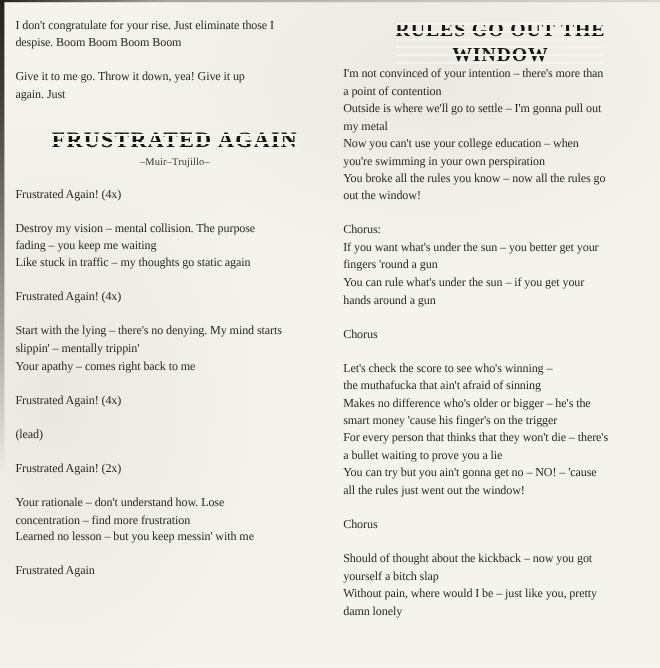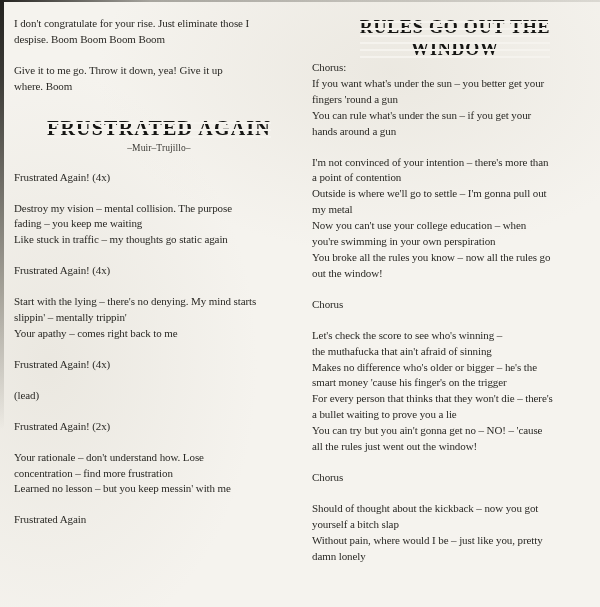"Give it to me go." p.para { text: where. Boom -> again. Just }
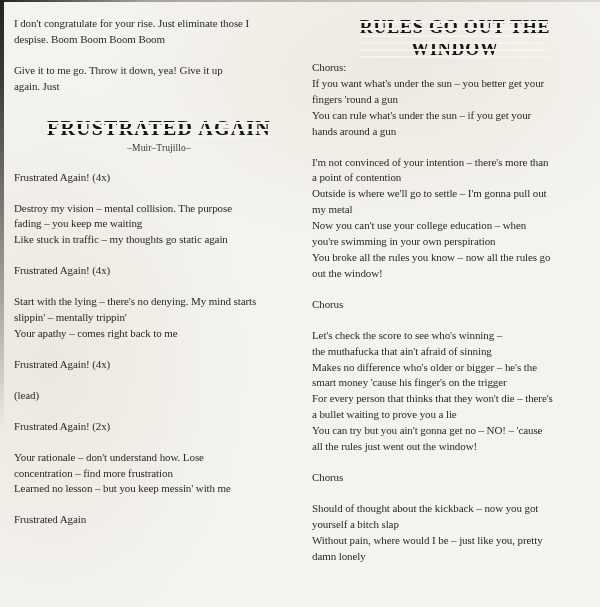"Chorus:" p.para { order: before "I'm not convinced of your" -> after "I'm not convinced of your" }
